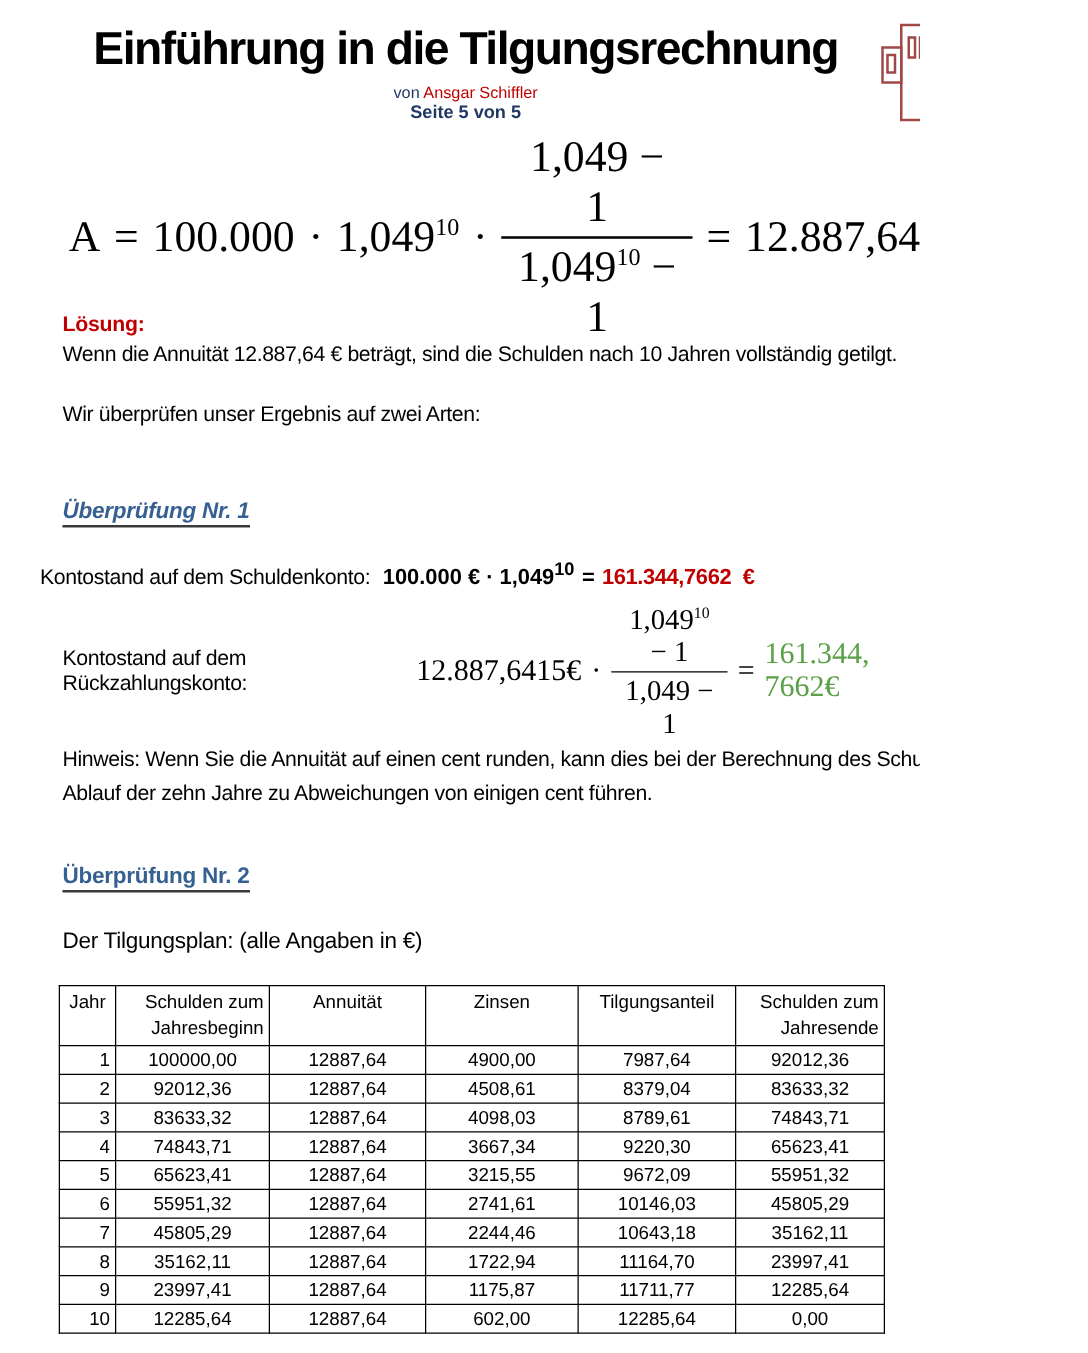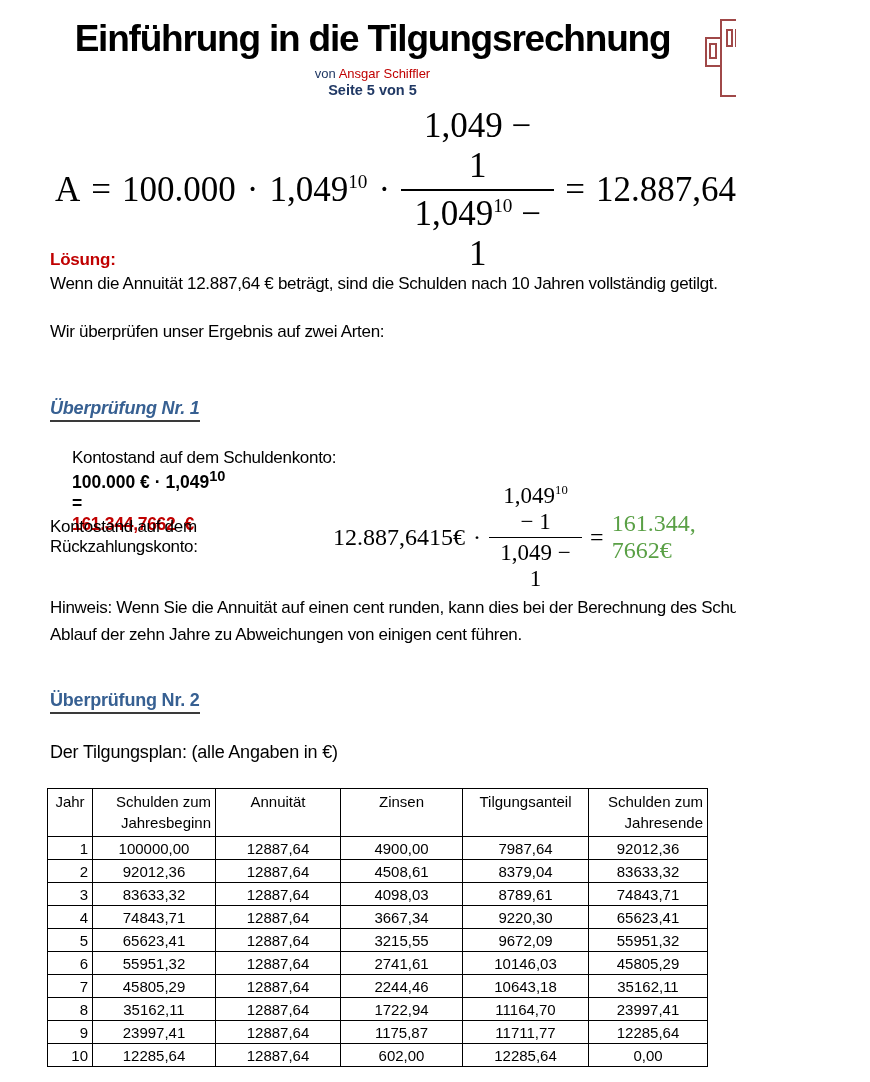"Kontostand auf dem Schuldenkonto:" .check1-line { flex-direction: column -> none; left: 66px -> 32px }
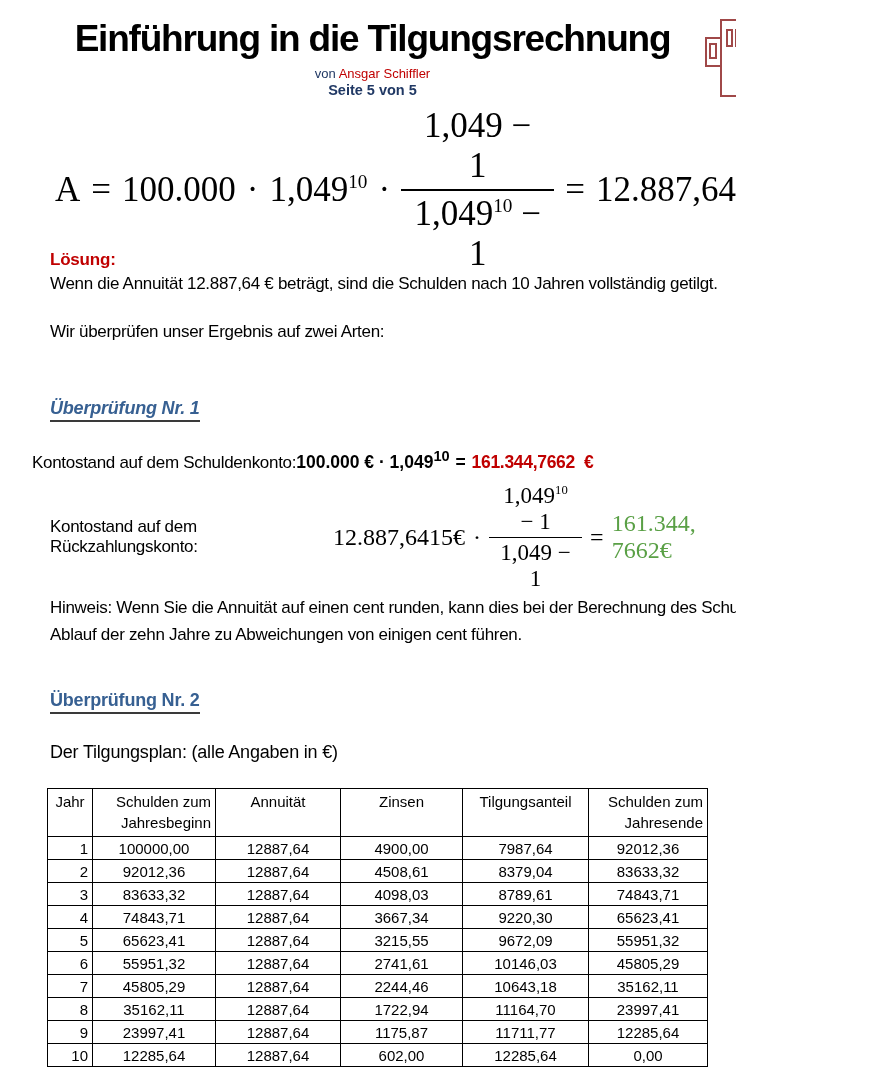"100.000 € · 1,04910" .check1-line .expr { margin-left: 0 -> 10px }
